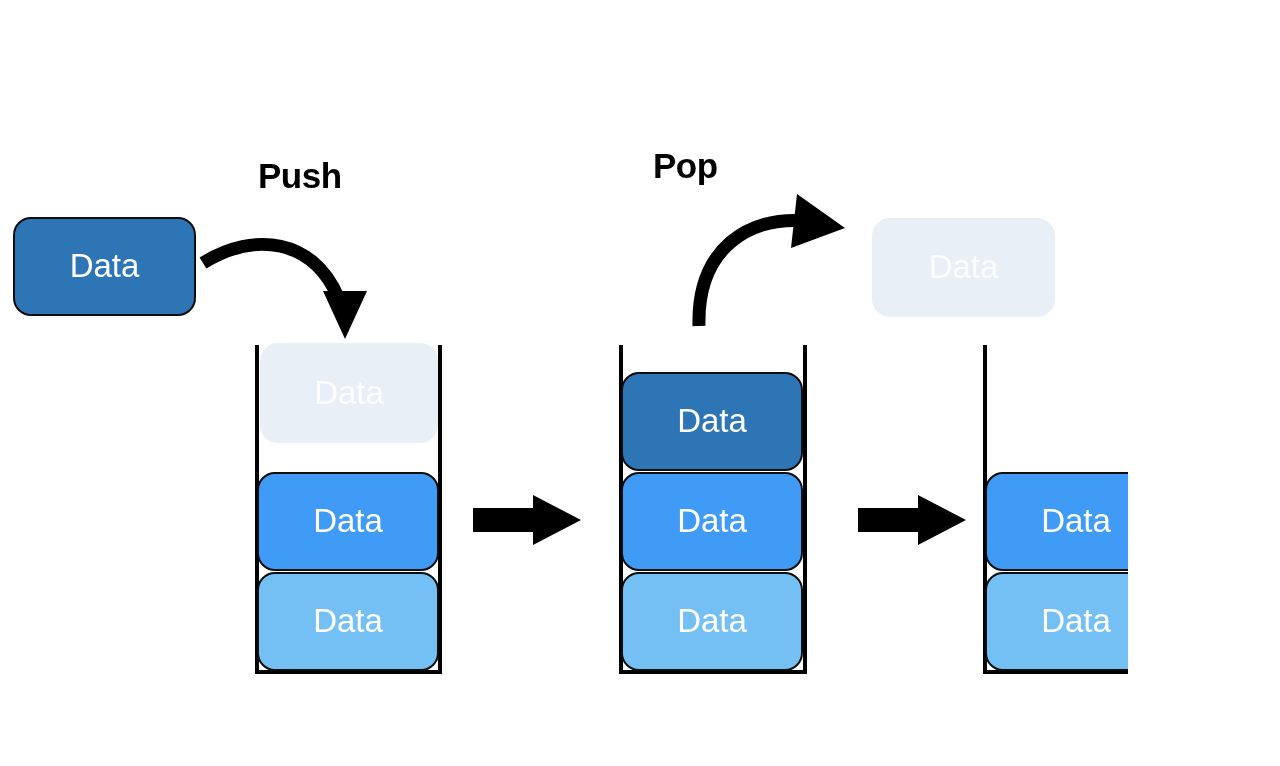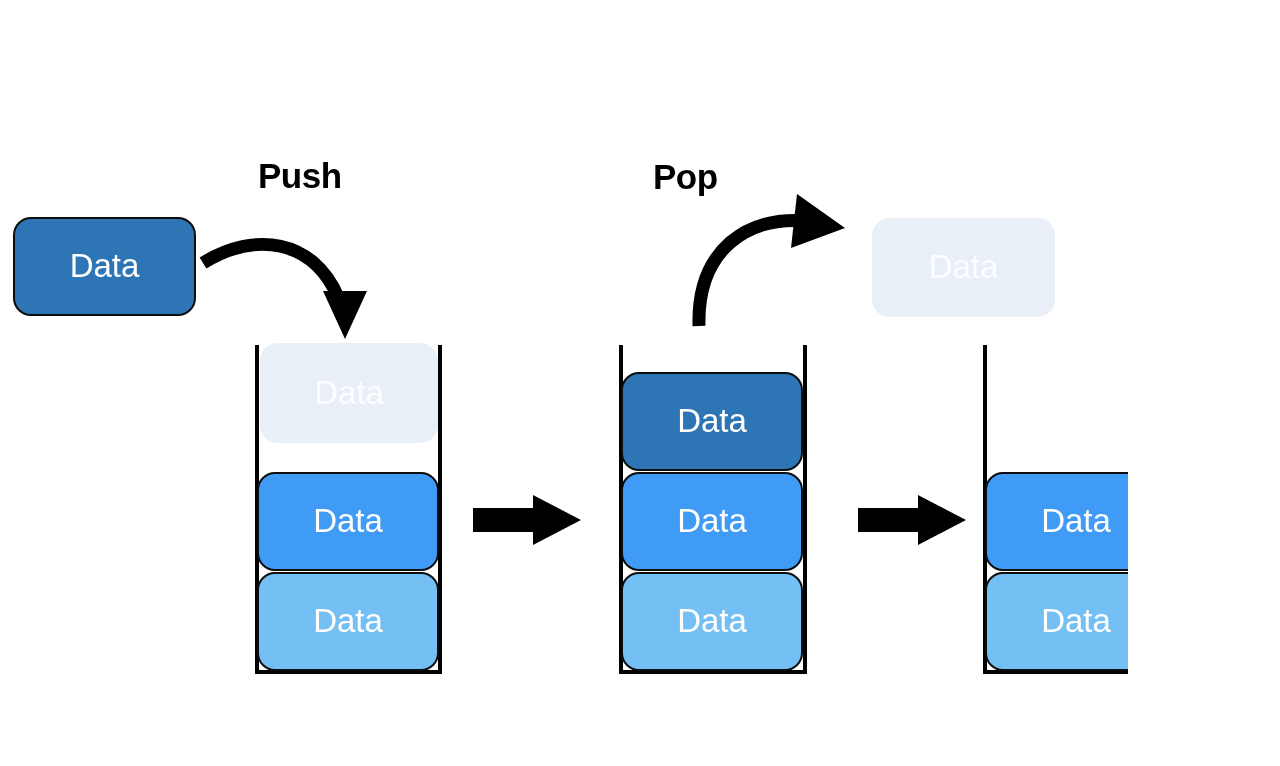"Pop" div.op-label { top: 159px -> 148px }
